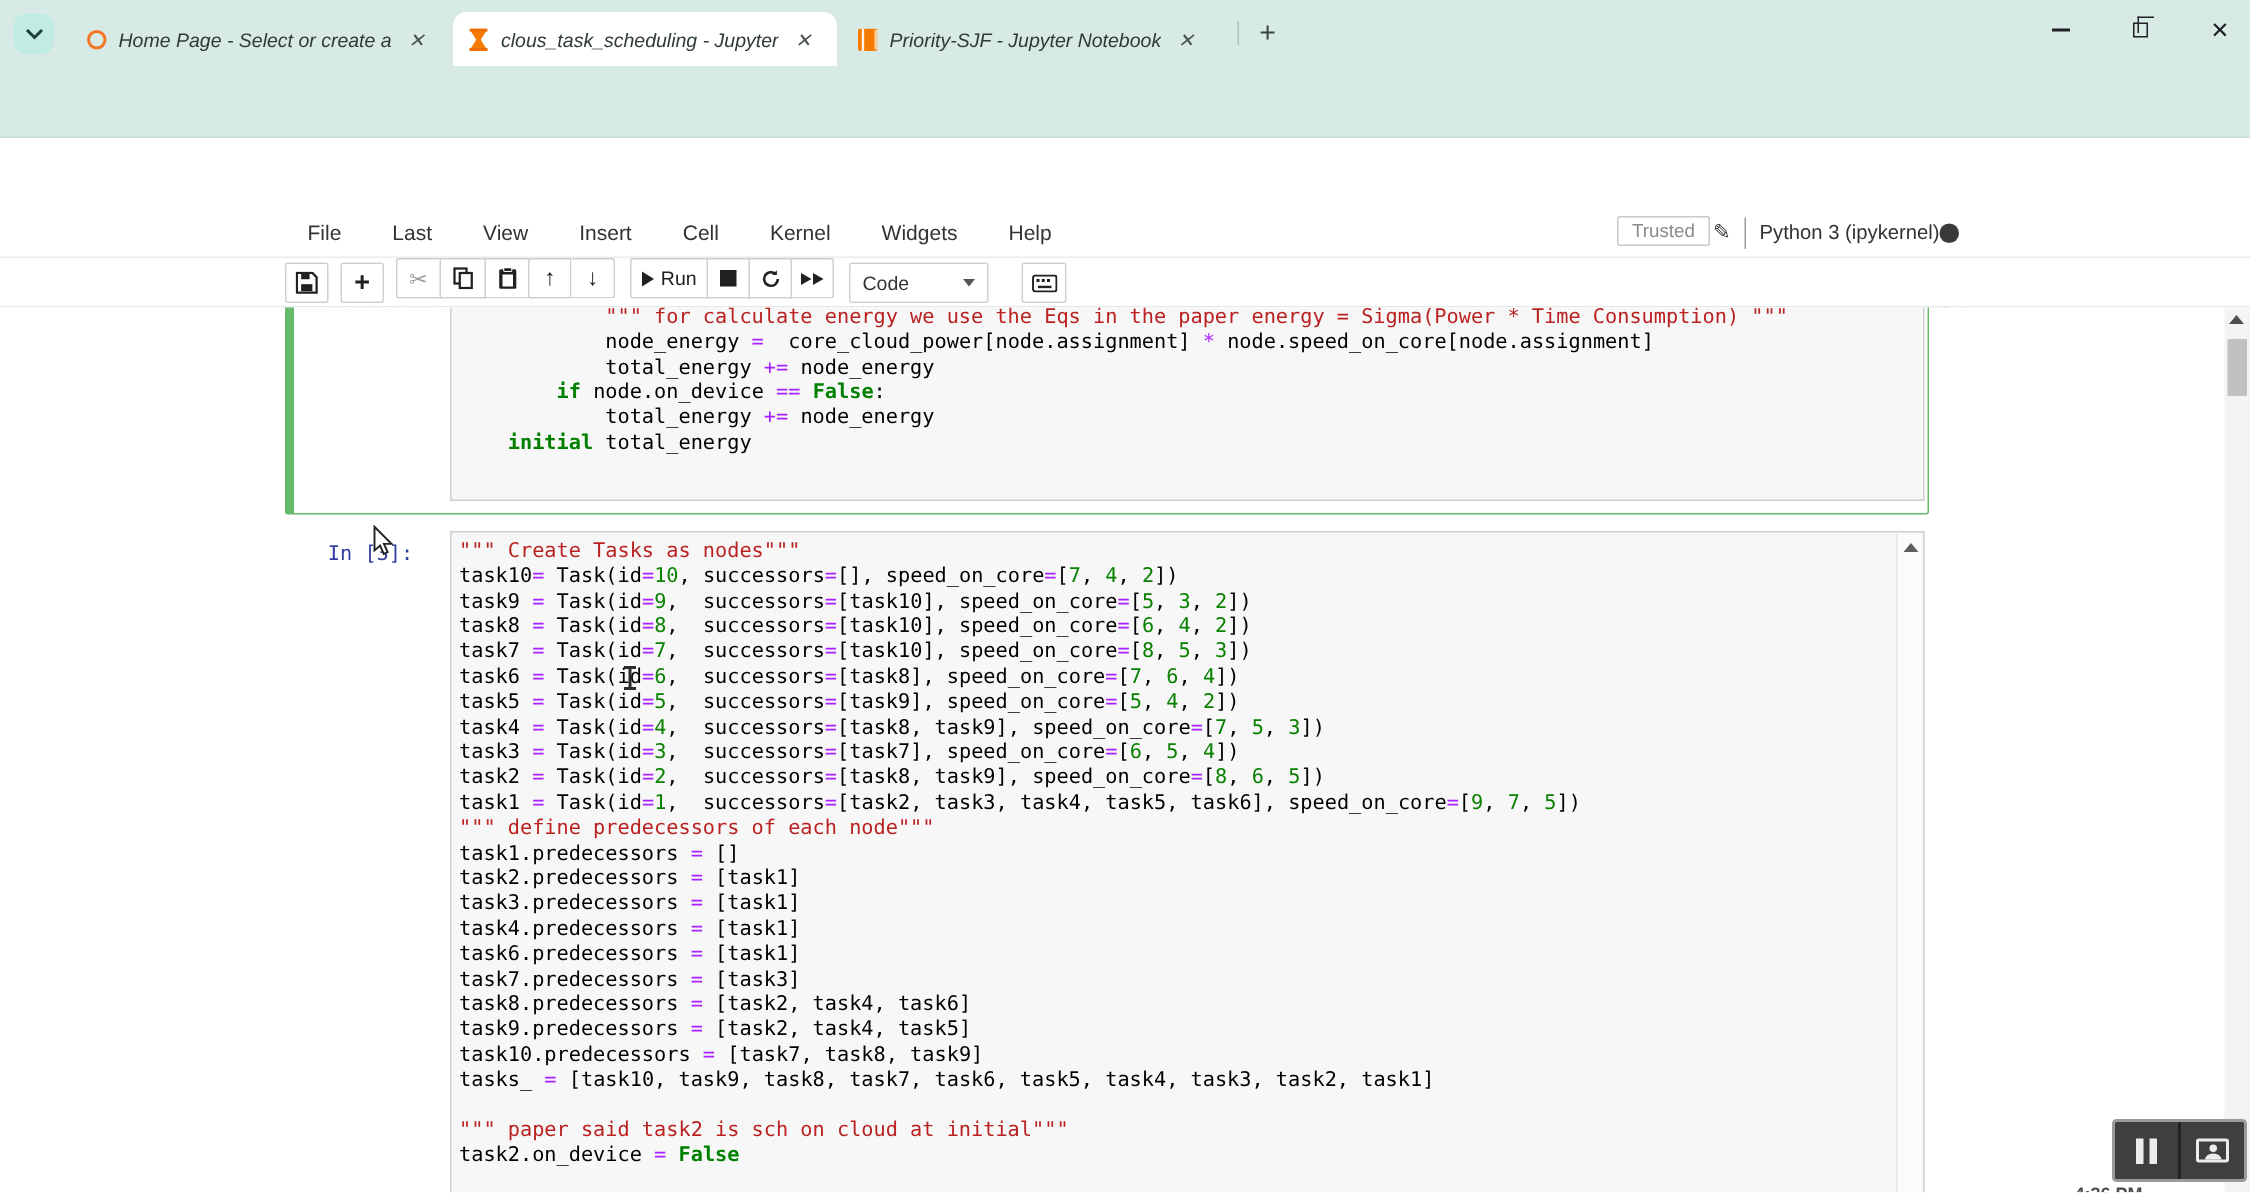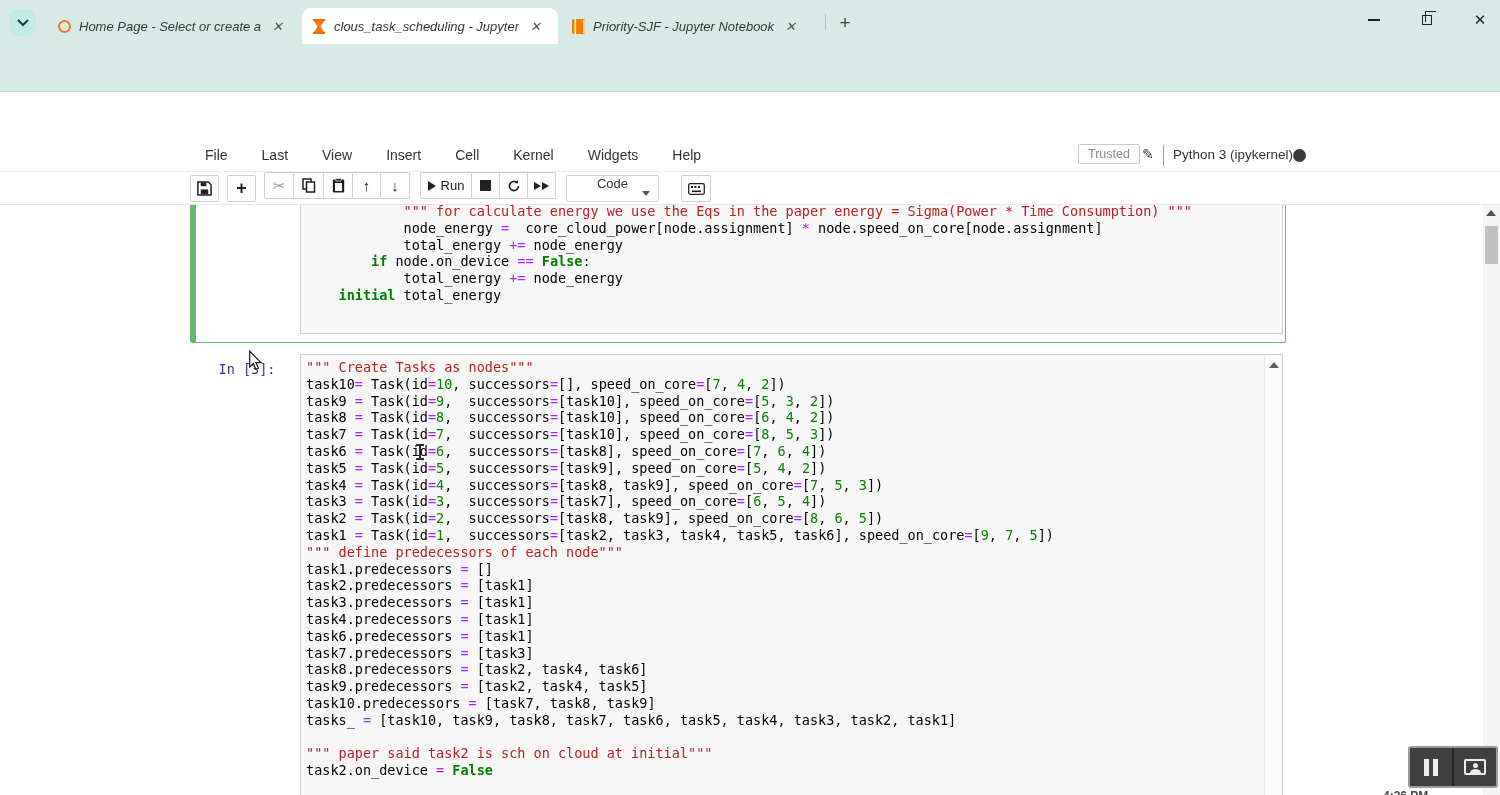"Code" .celltype { flex-direction: column -> none }
